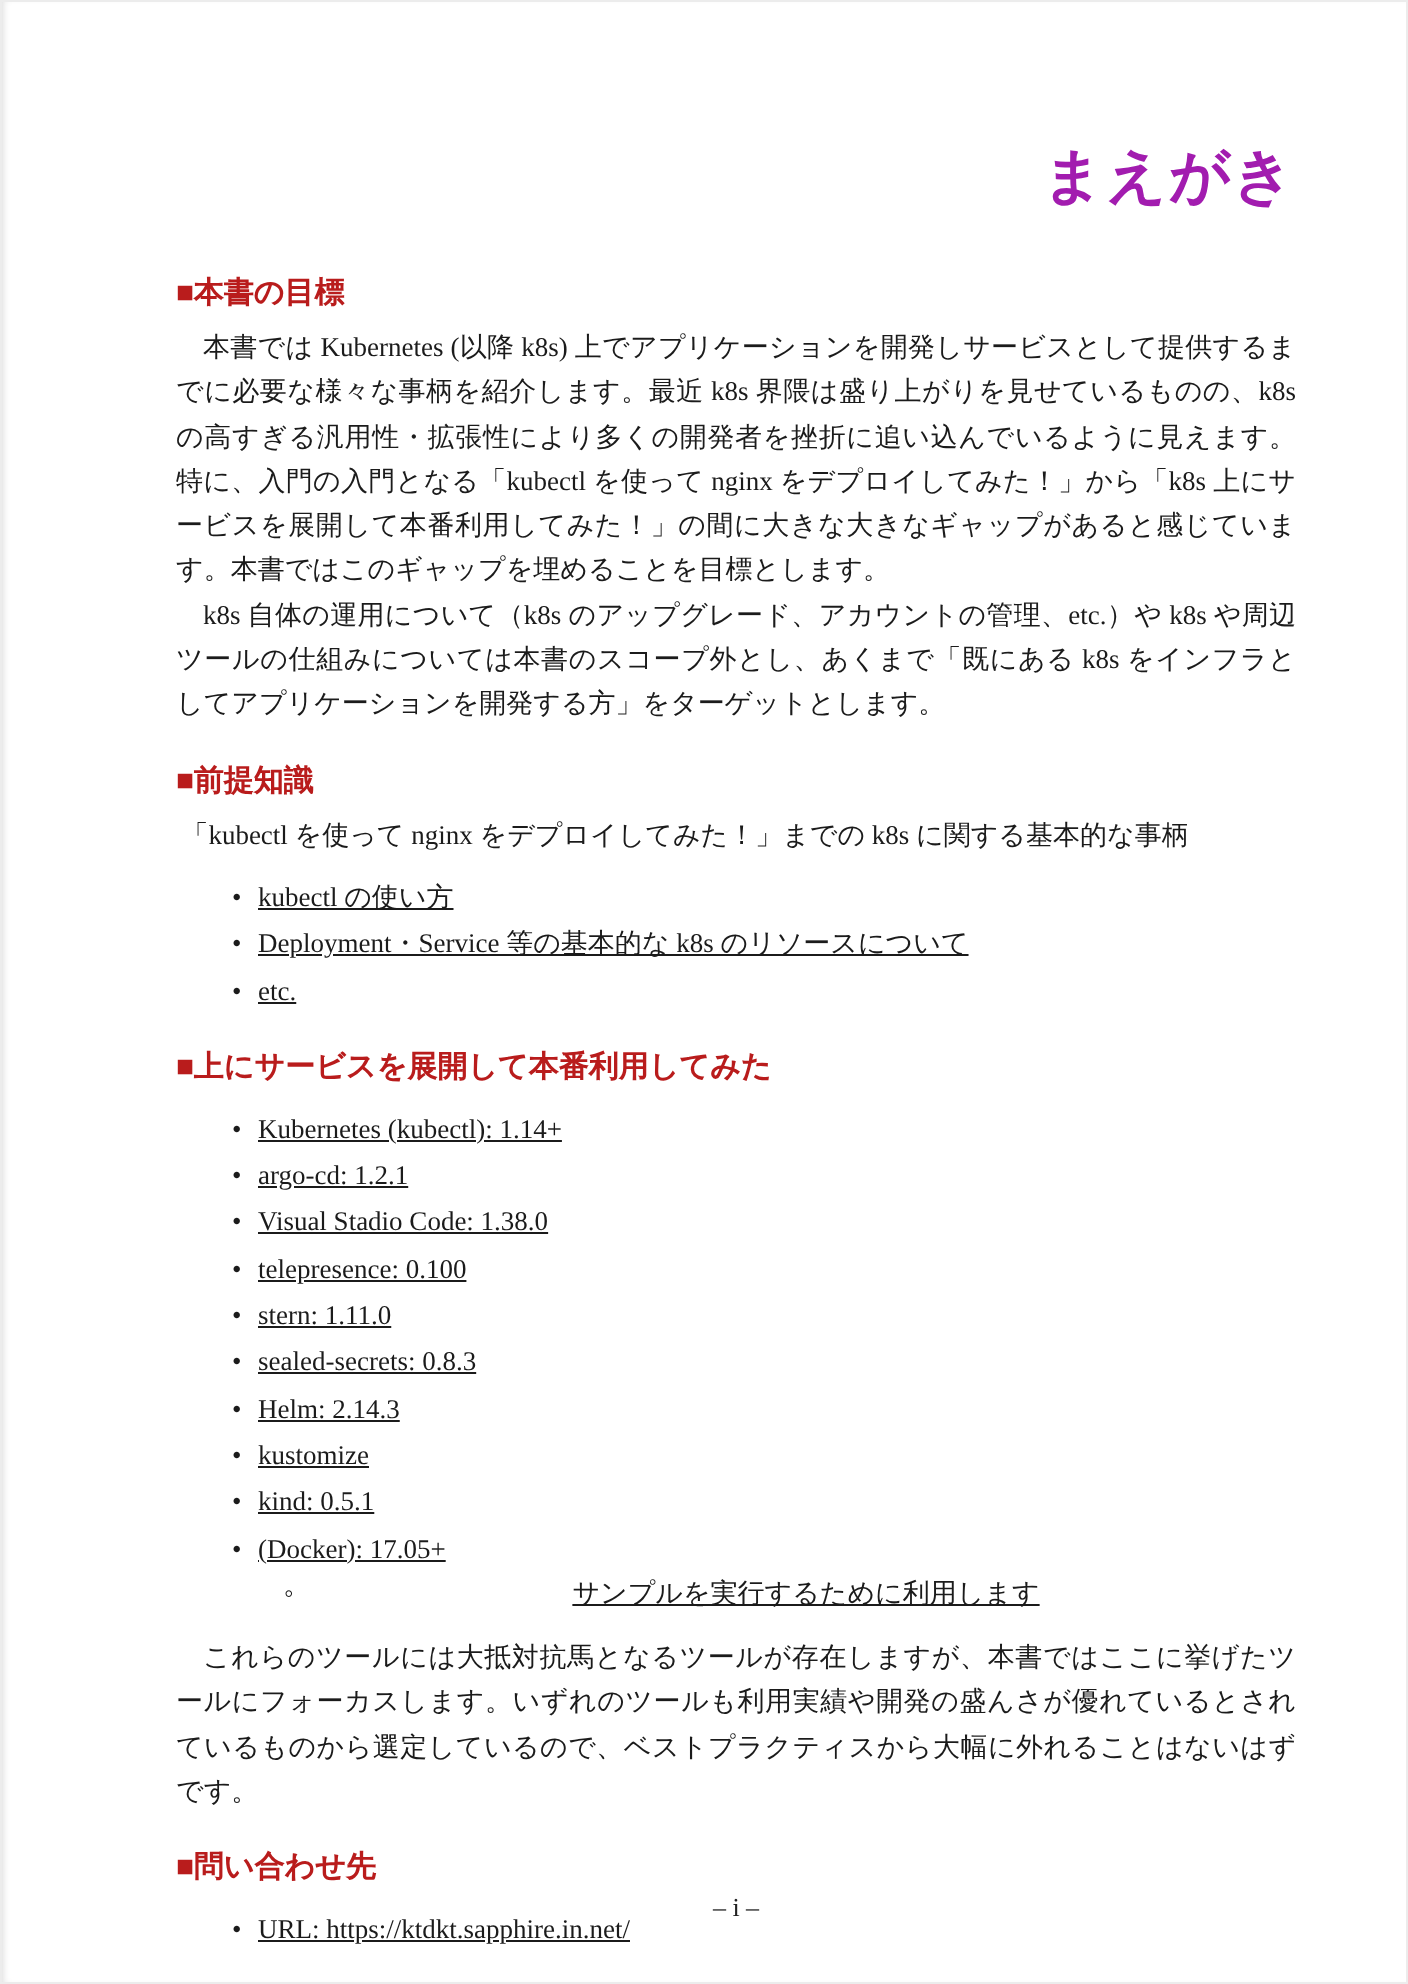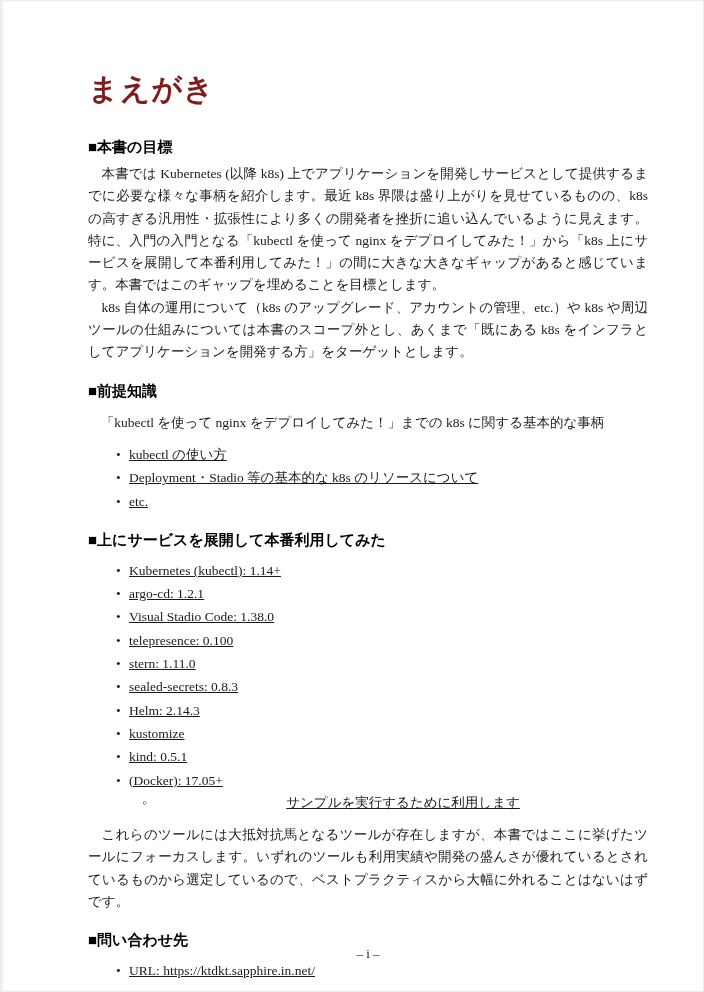"まえがき" .doc-title { color: #7f1d1d -> #a21caf; text-align: left -> right }
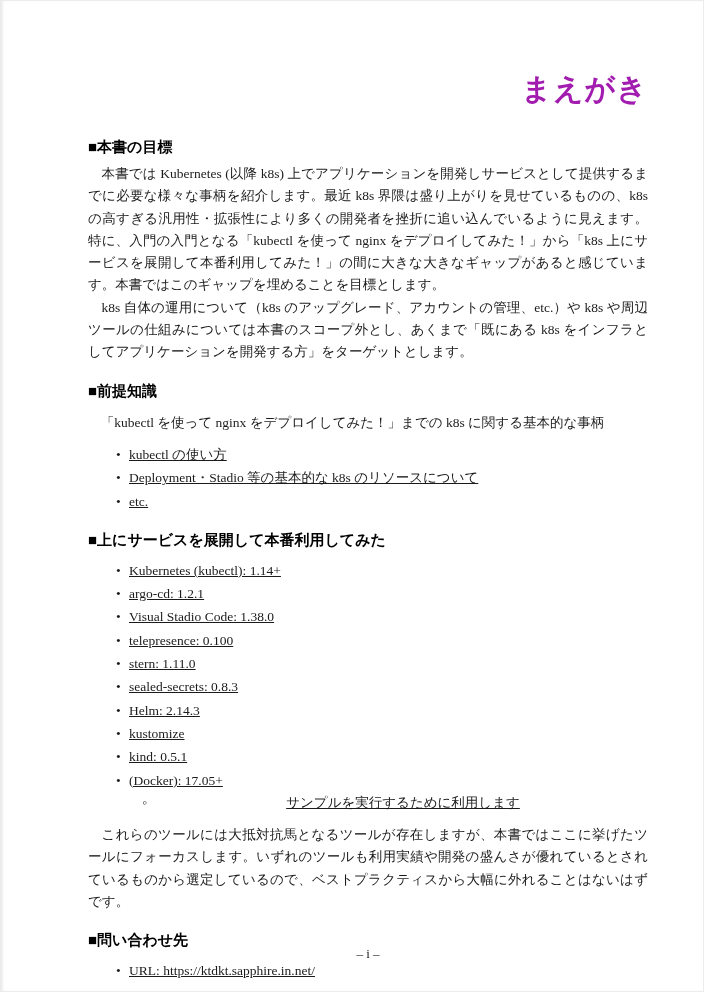"■本書の目標" h2.sec-heading { color: #000000 -> #b91c1c }
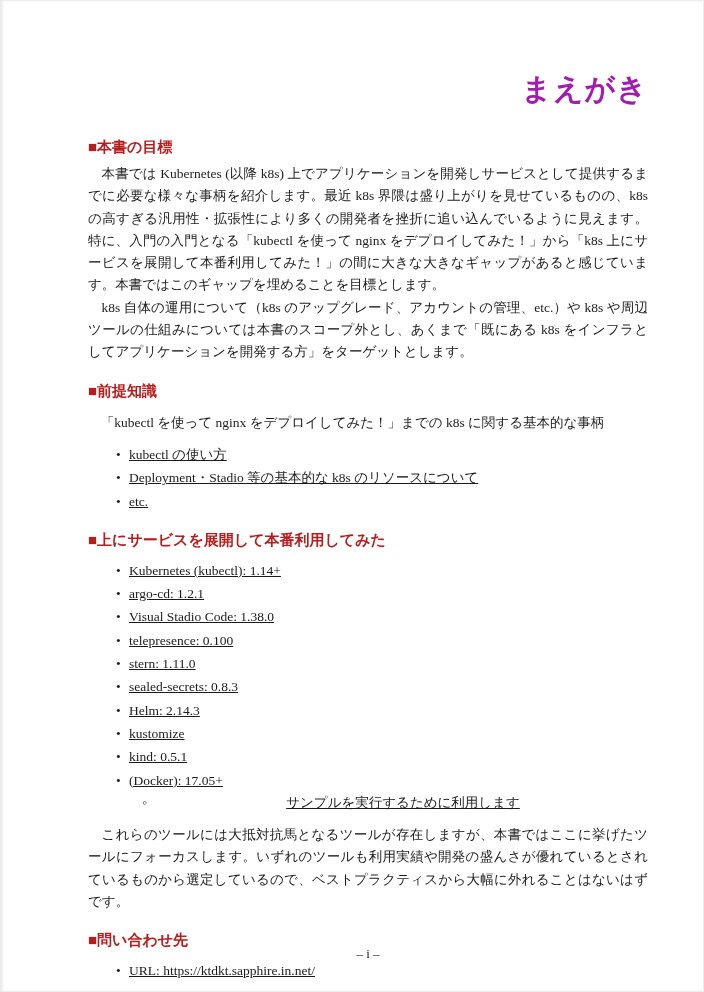"「kubectl を使って nginx をデプロイしてみた！」までの k8s" p.intro-line { margin: 10px -> 0 }
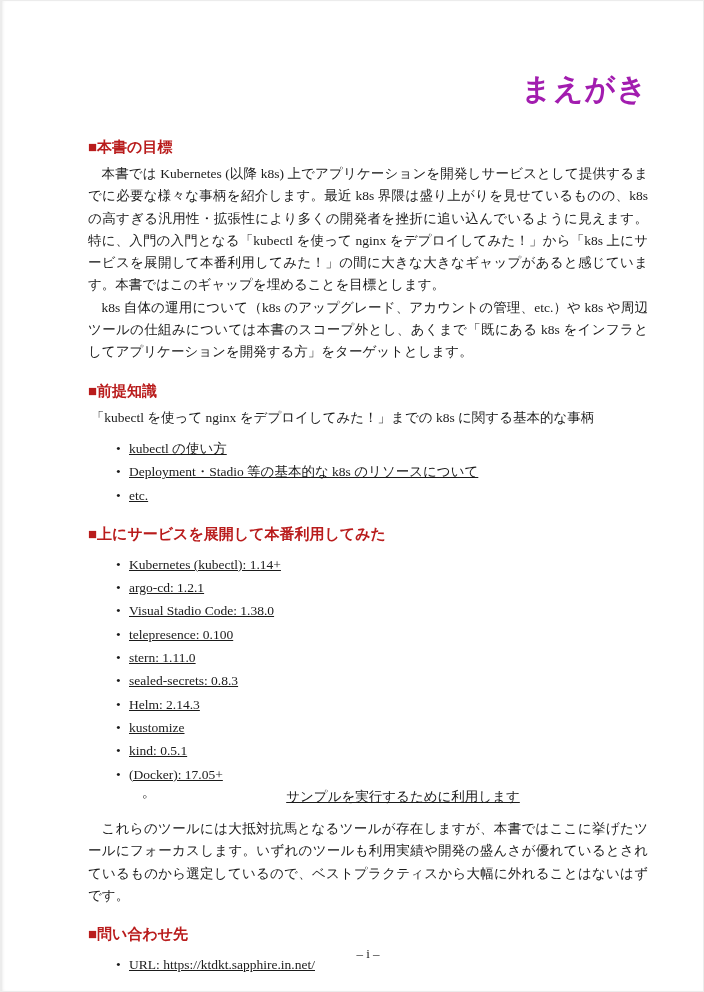"Deployment・Stadio 等の基本的な k8s のリソースについて" li { text: Stadio -> Service }
